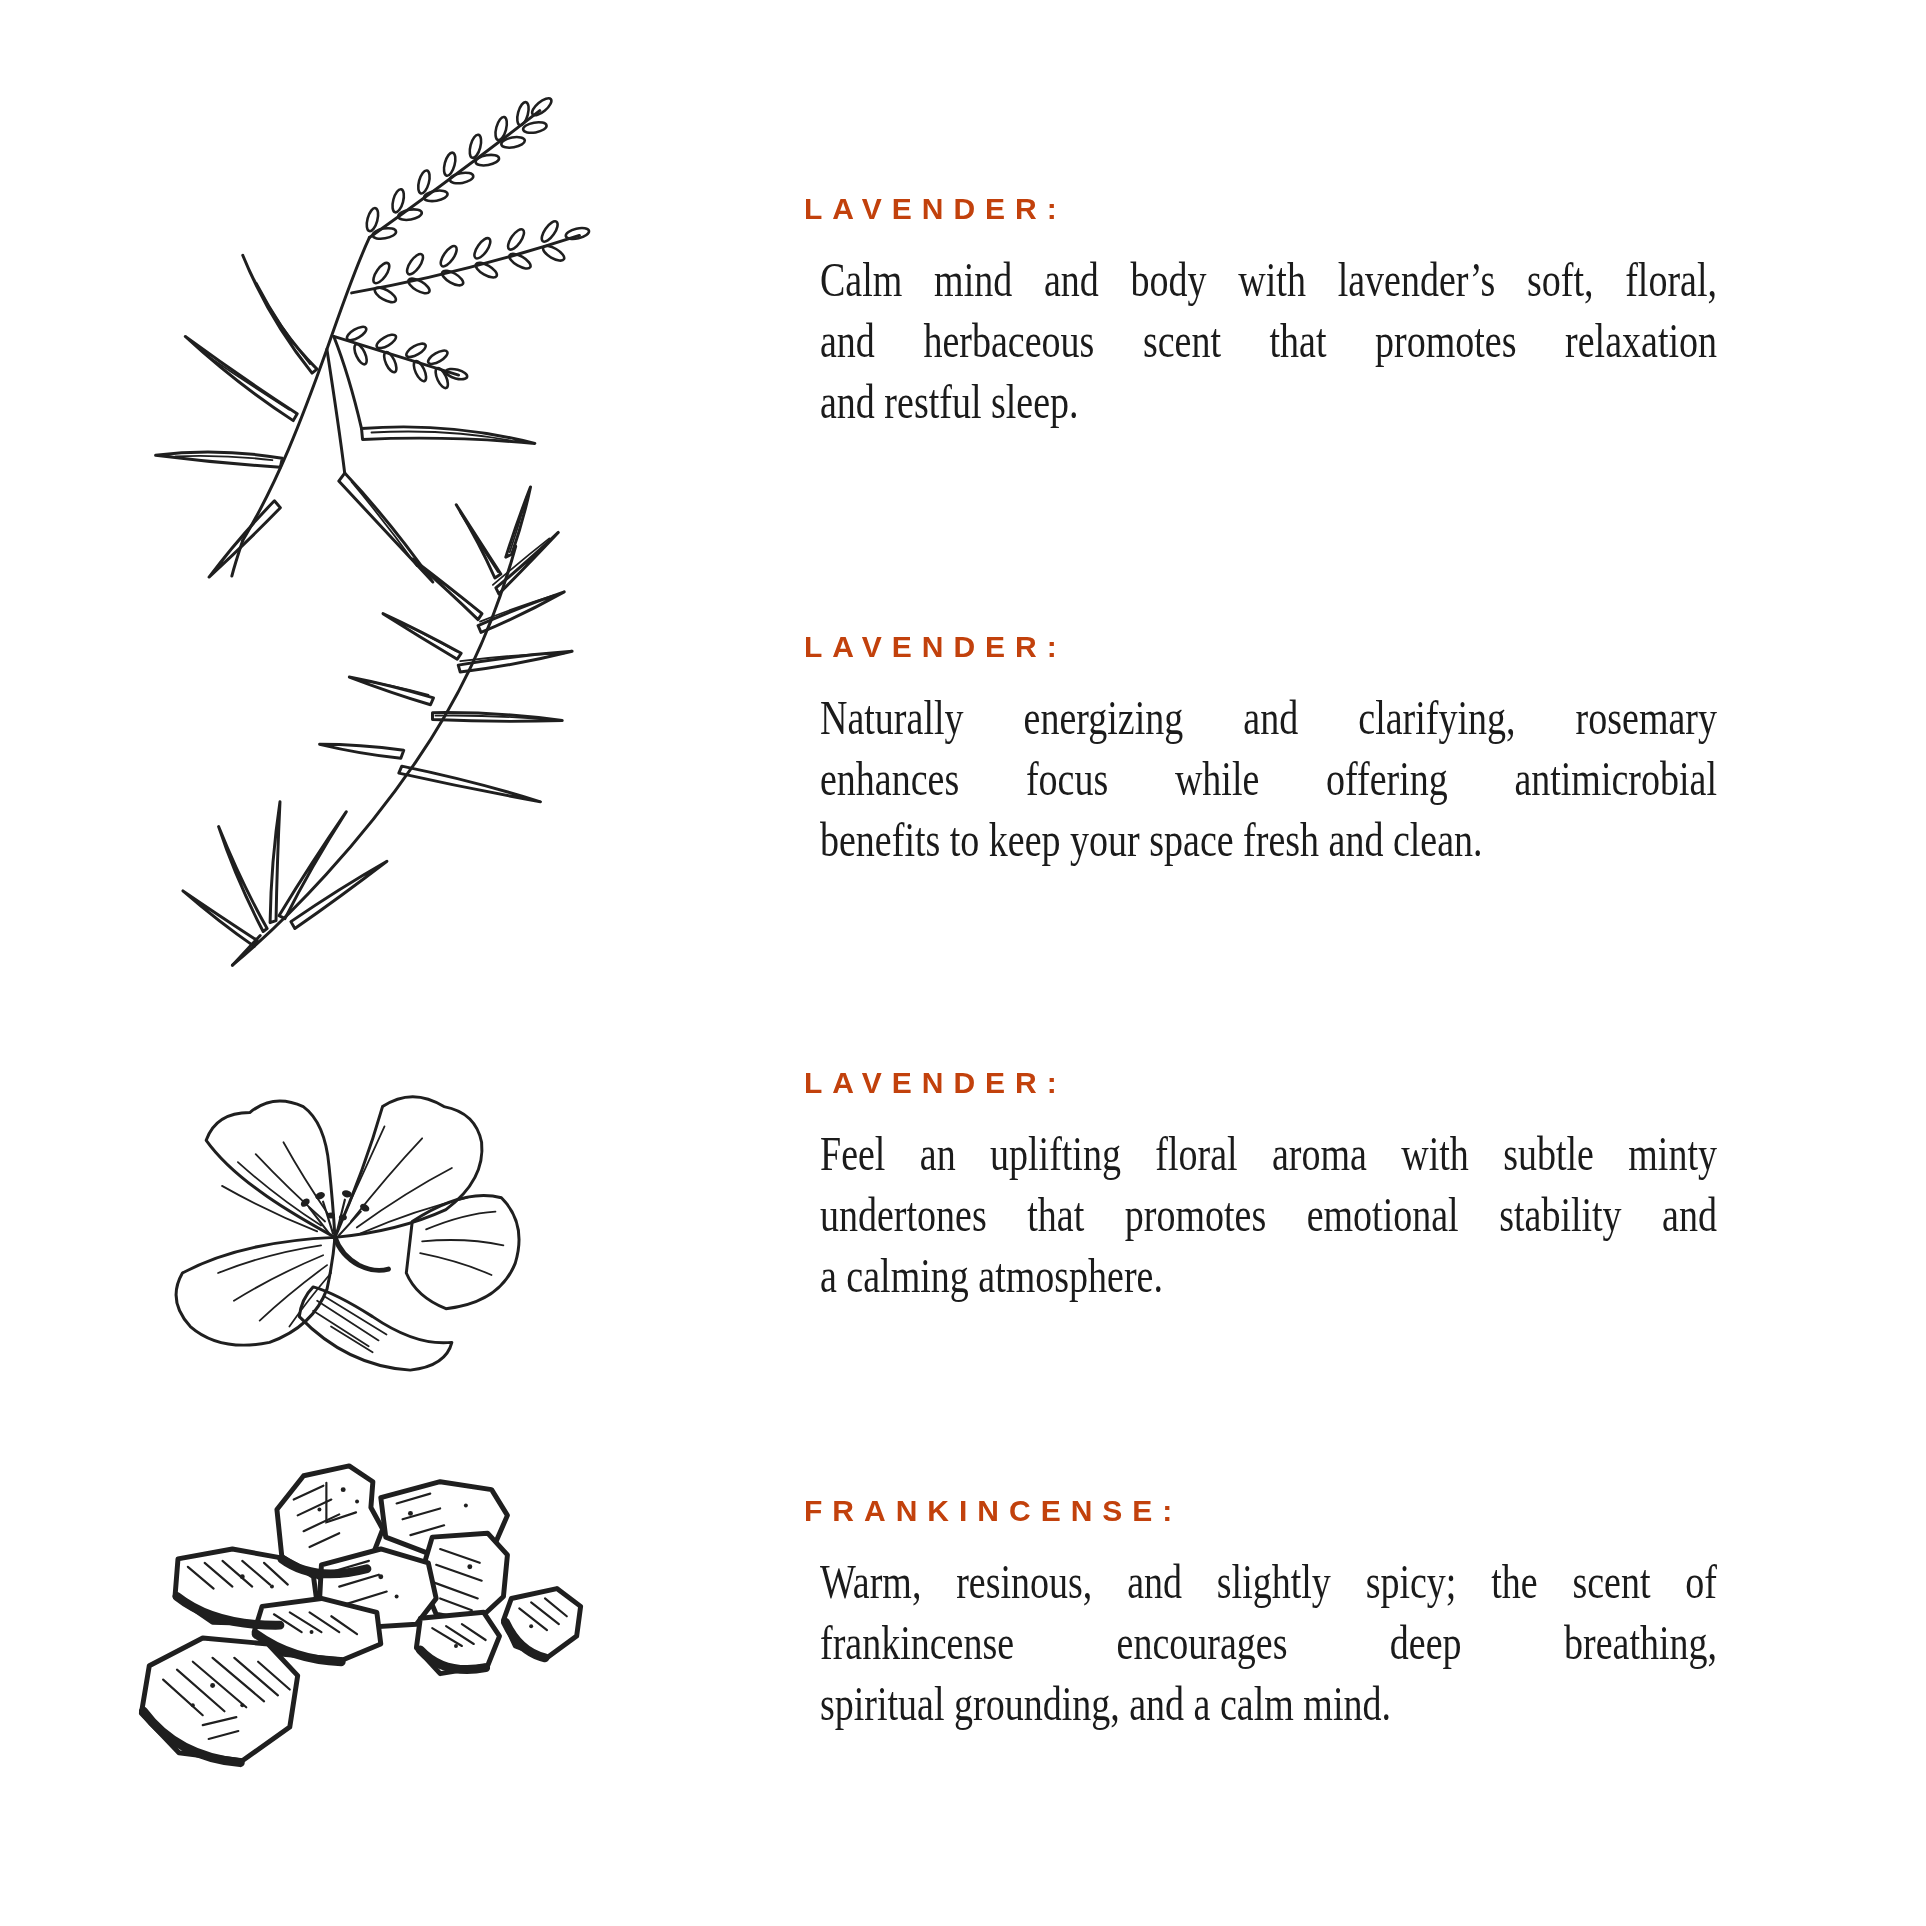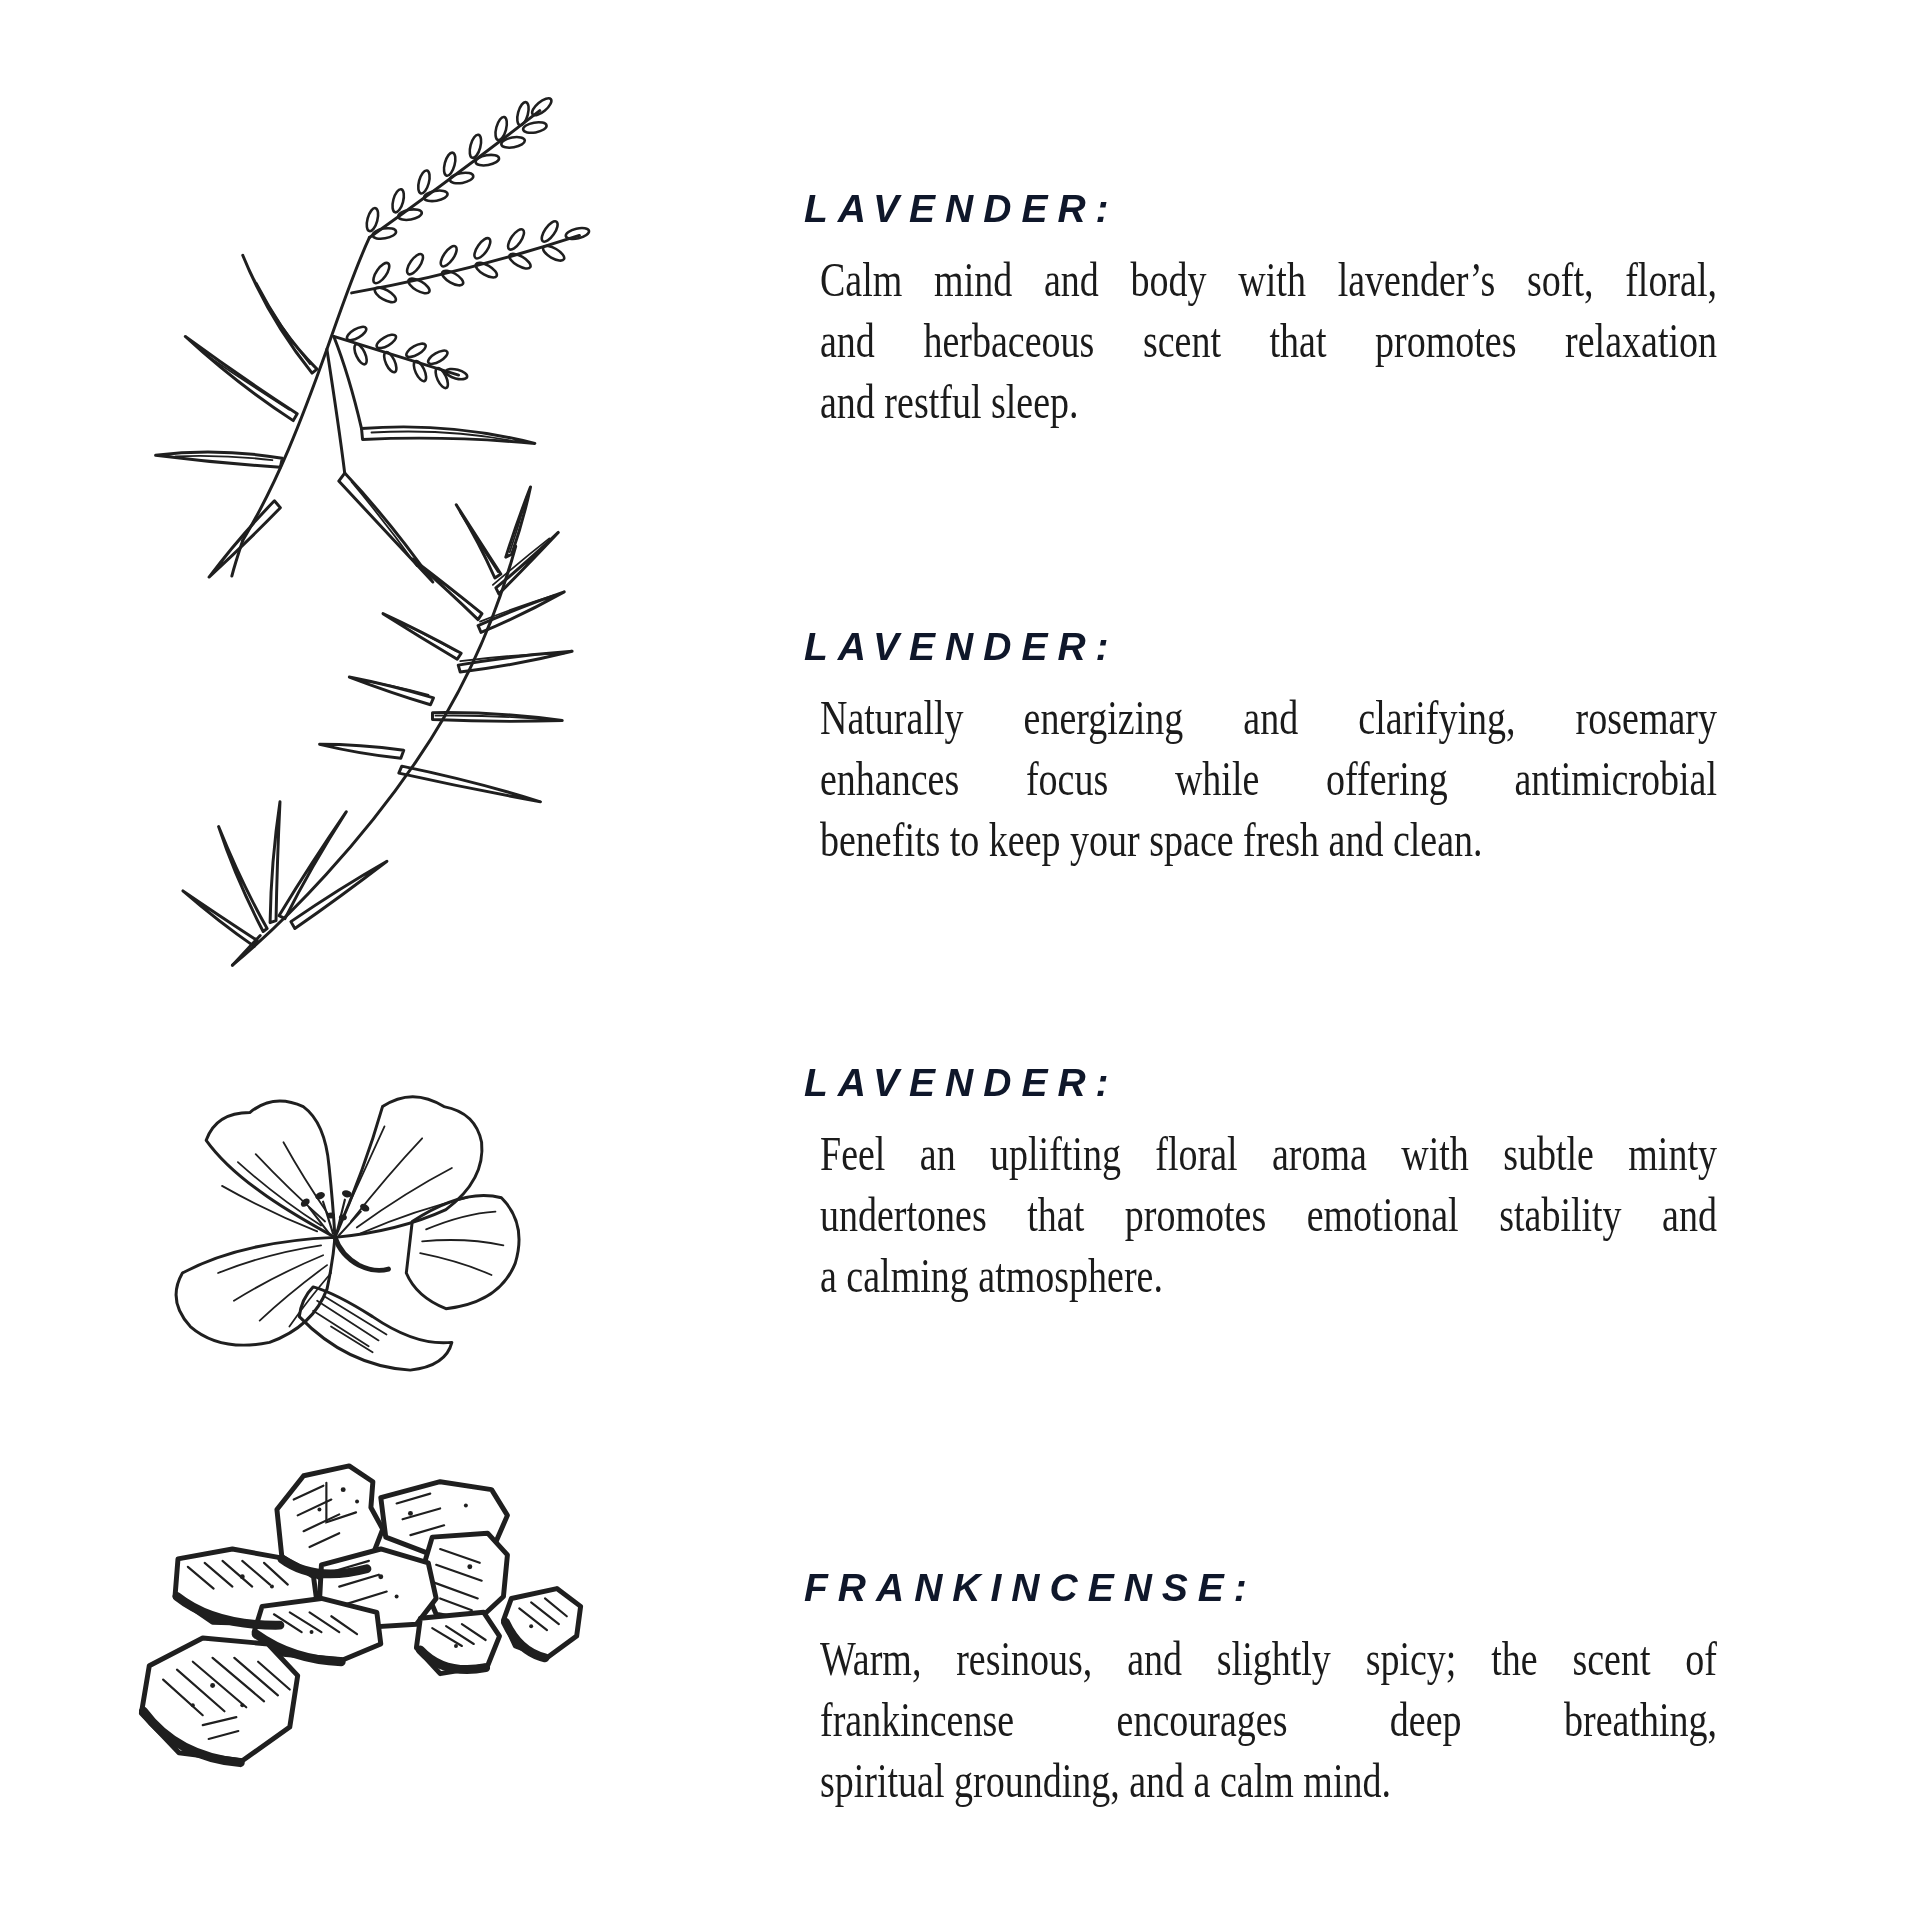"LAVENDER:" .heading { color: #0f172a -> #c2410c; font-size: 39px -> 30px; font-style: italic -> none }
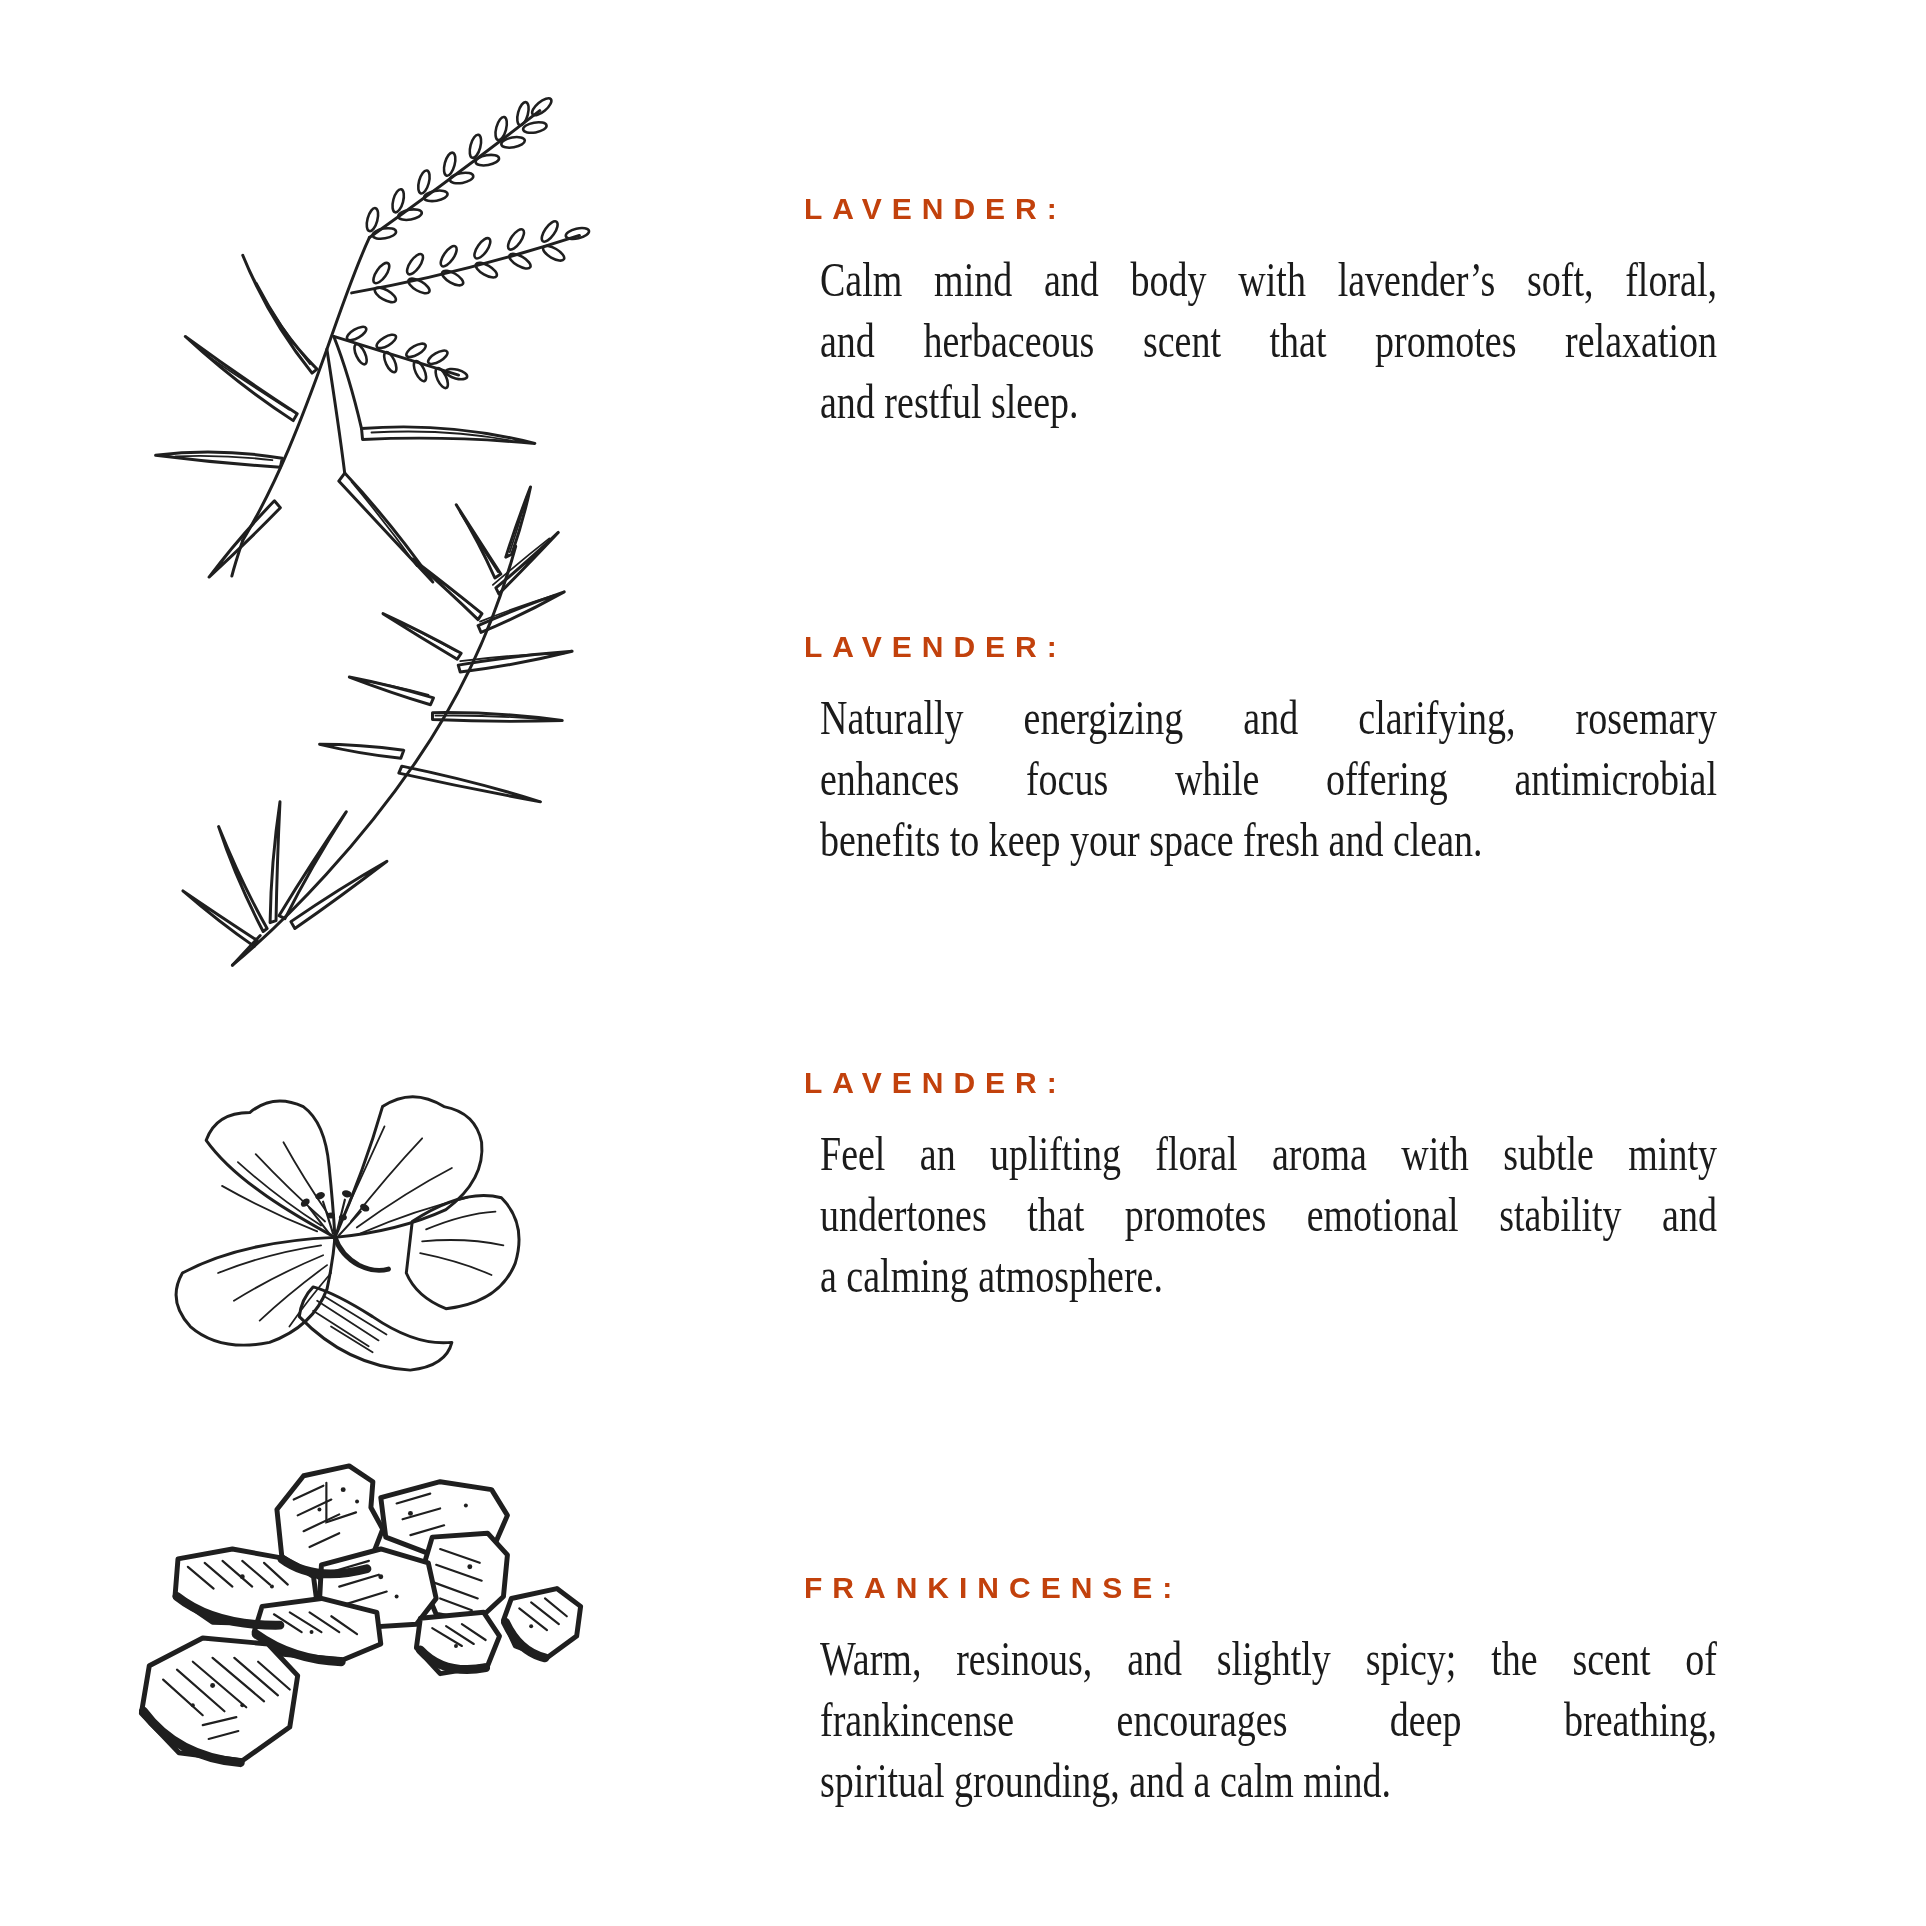"FRANKINCENSE:" div.text-block { top: 1564px -> 1487px }
